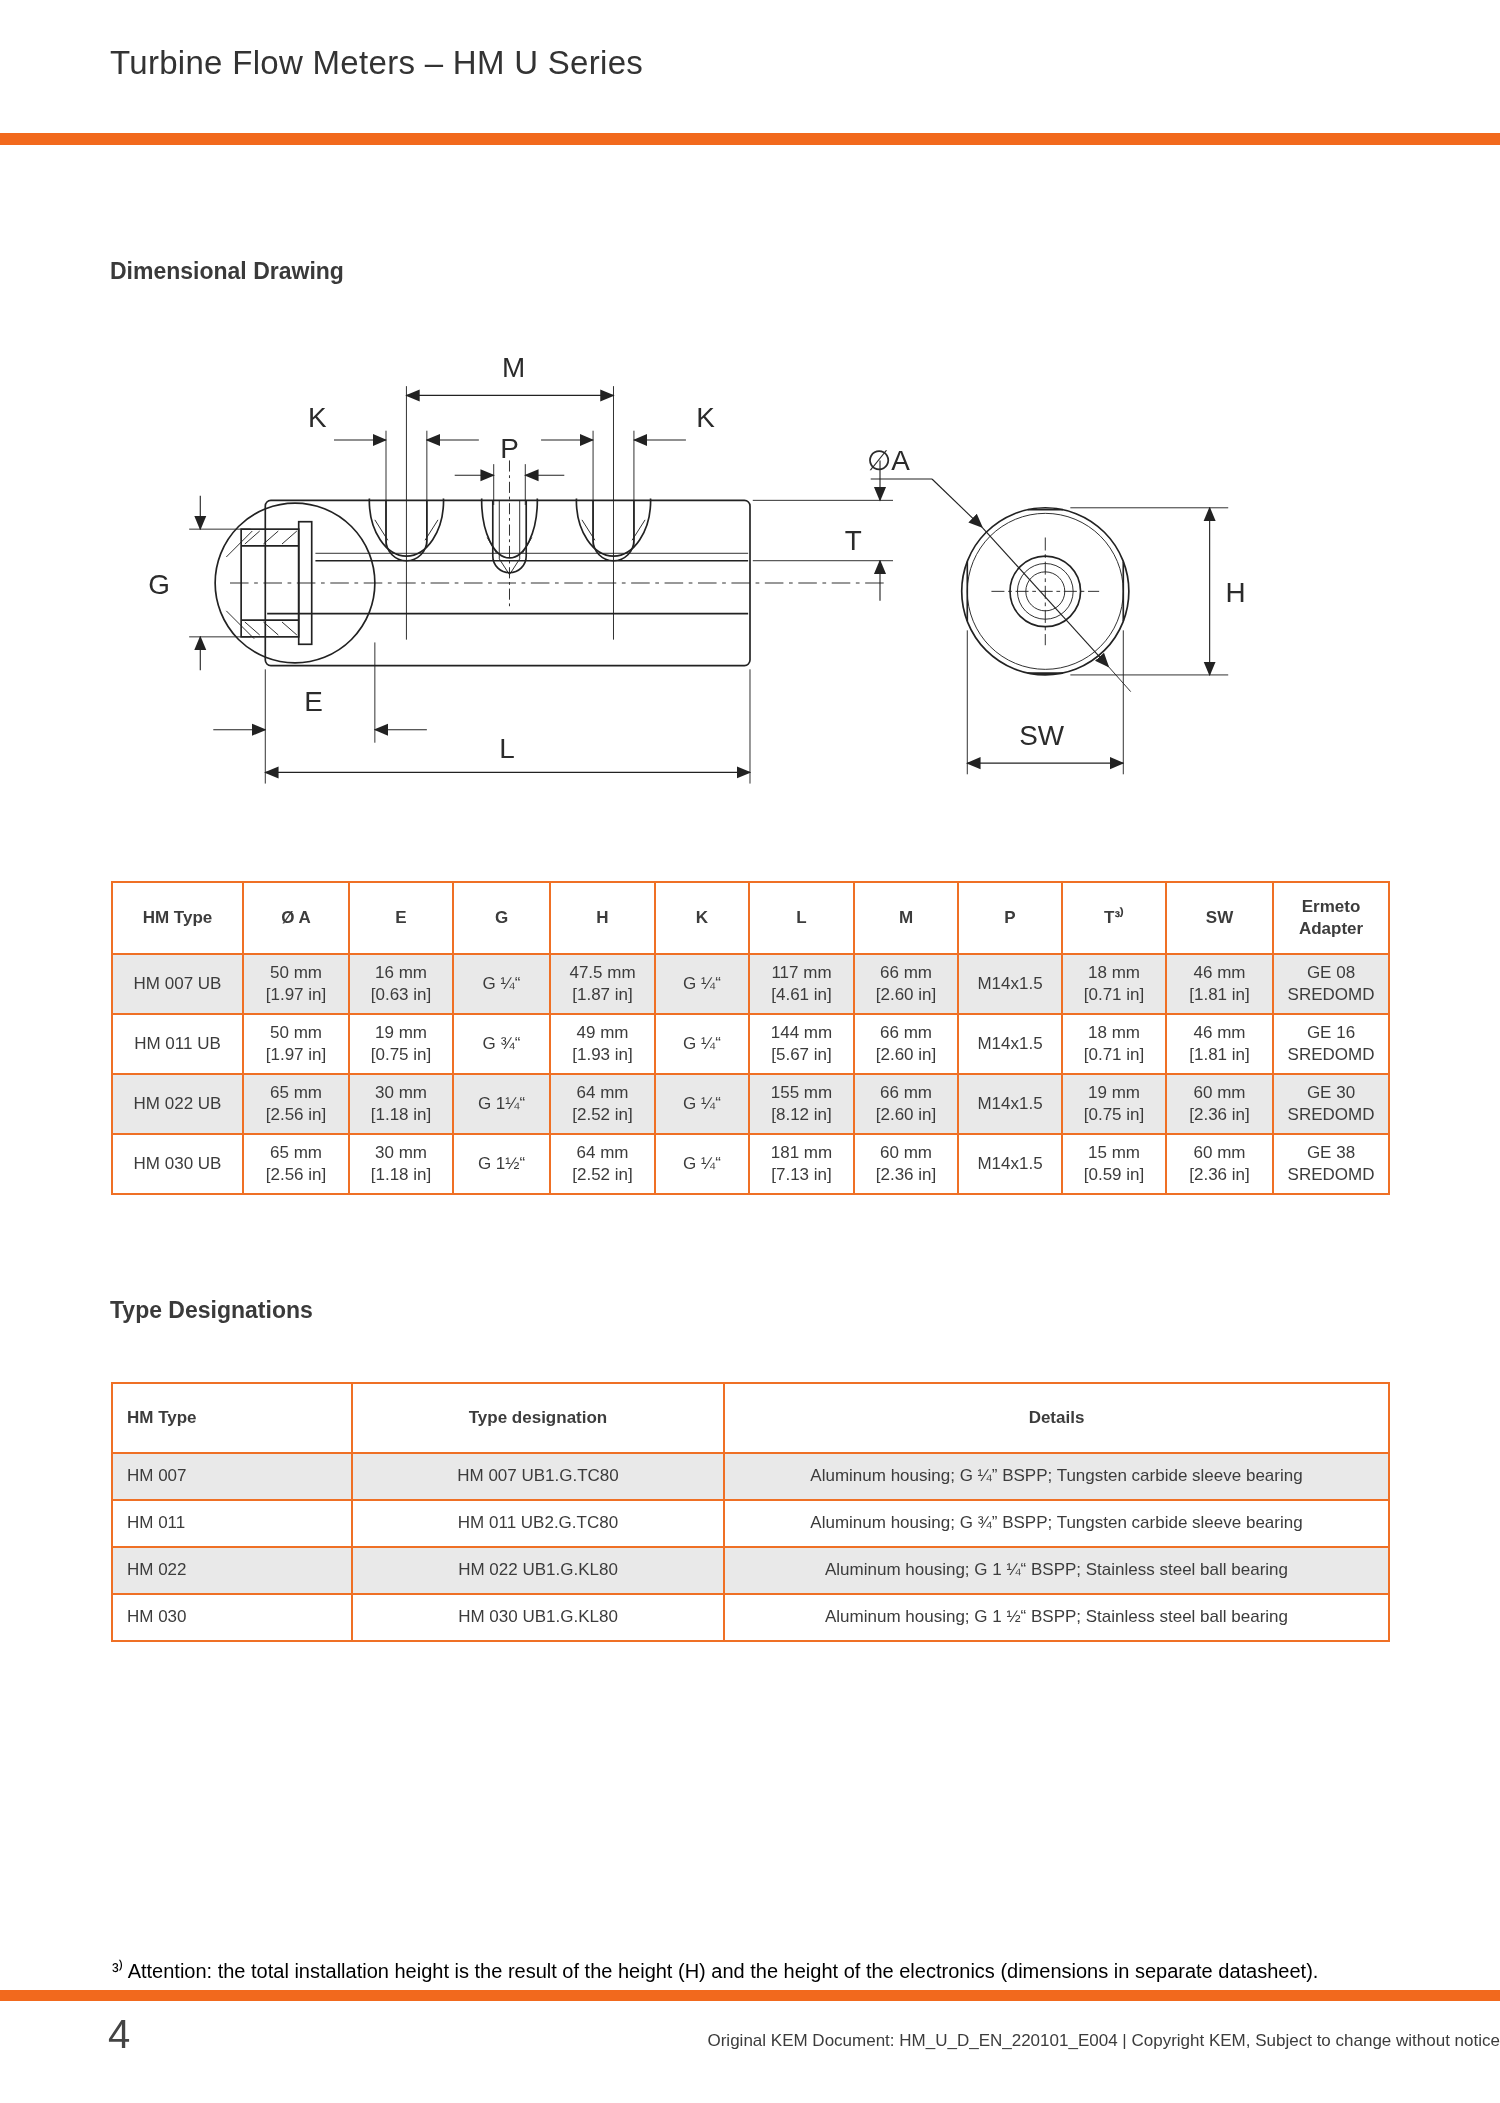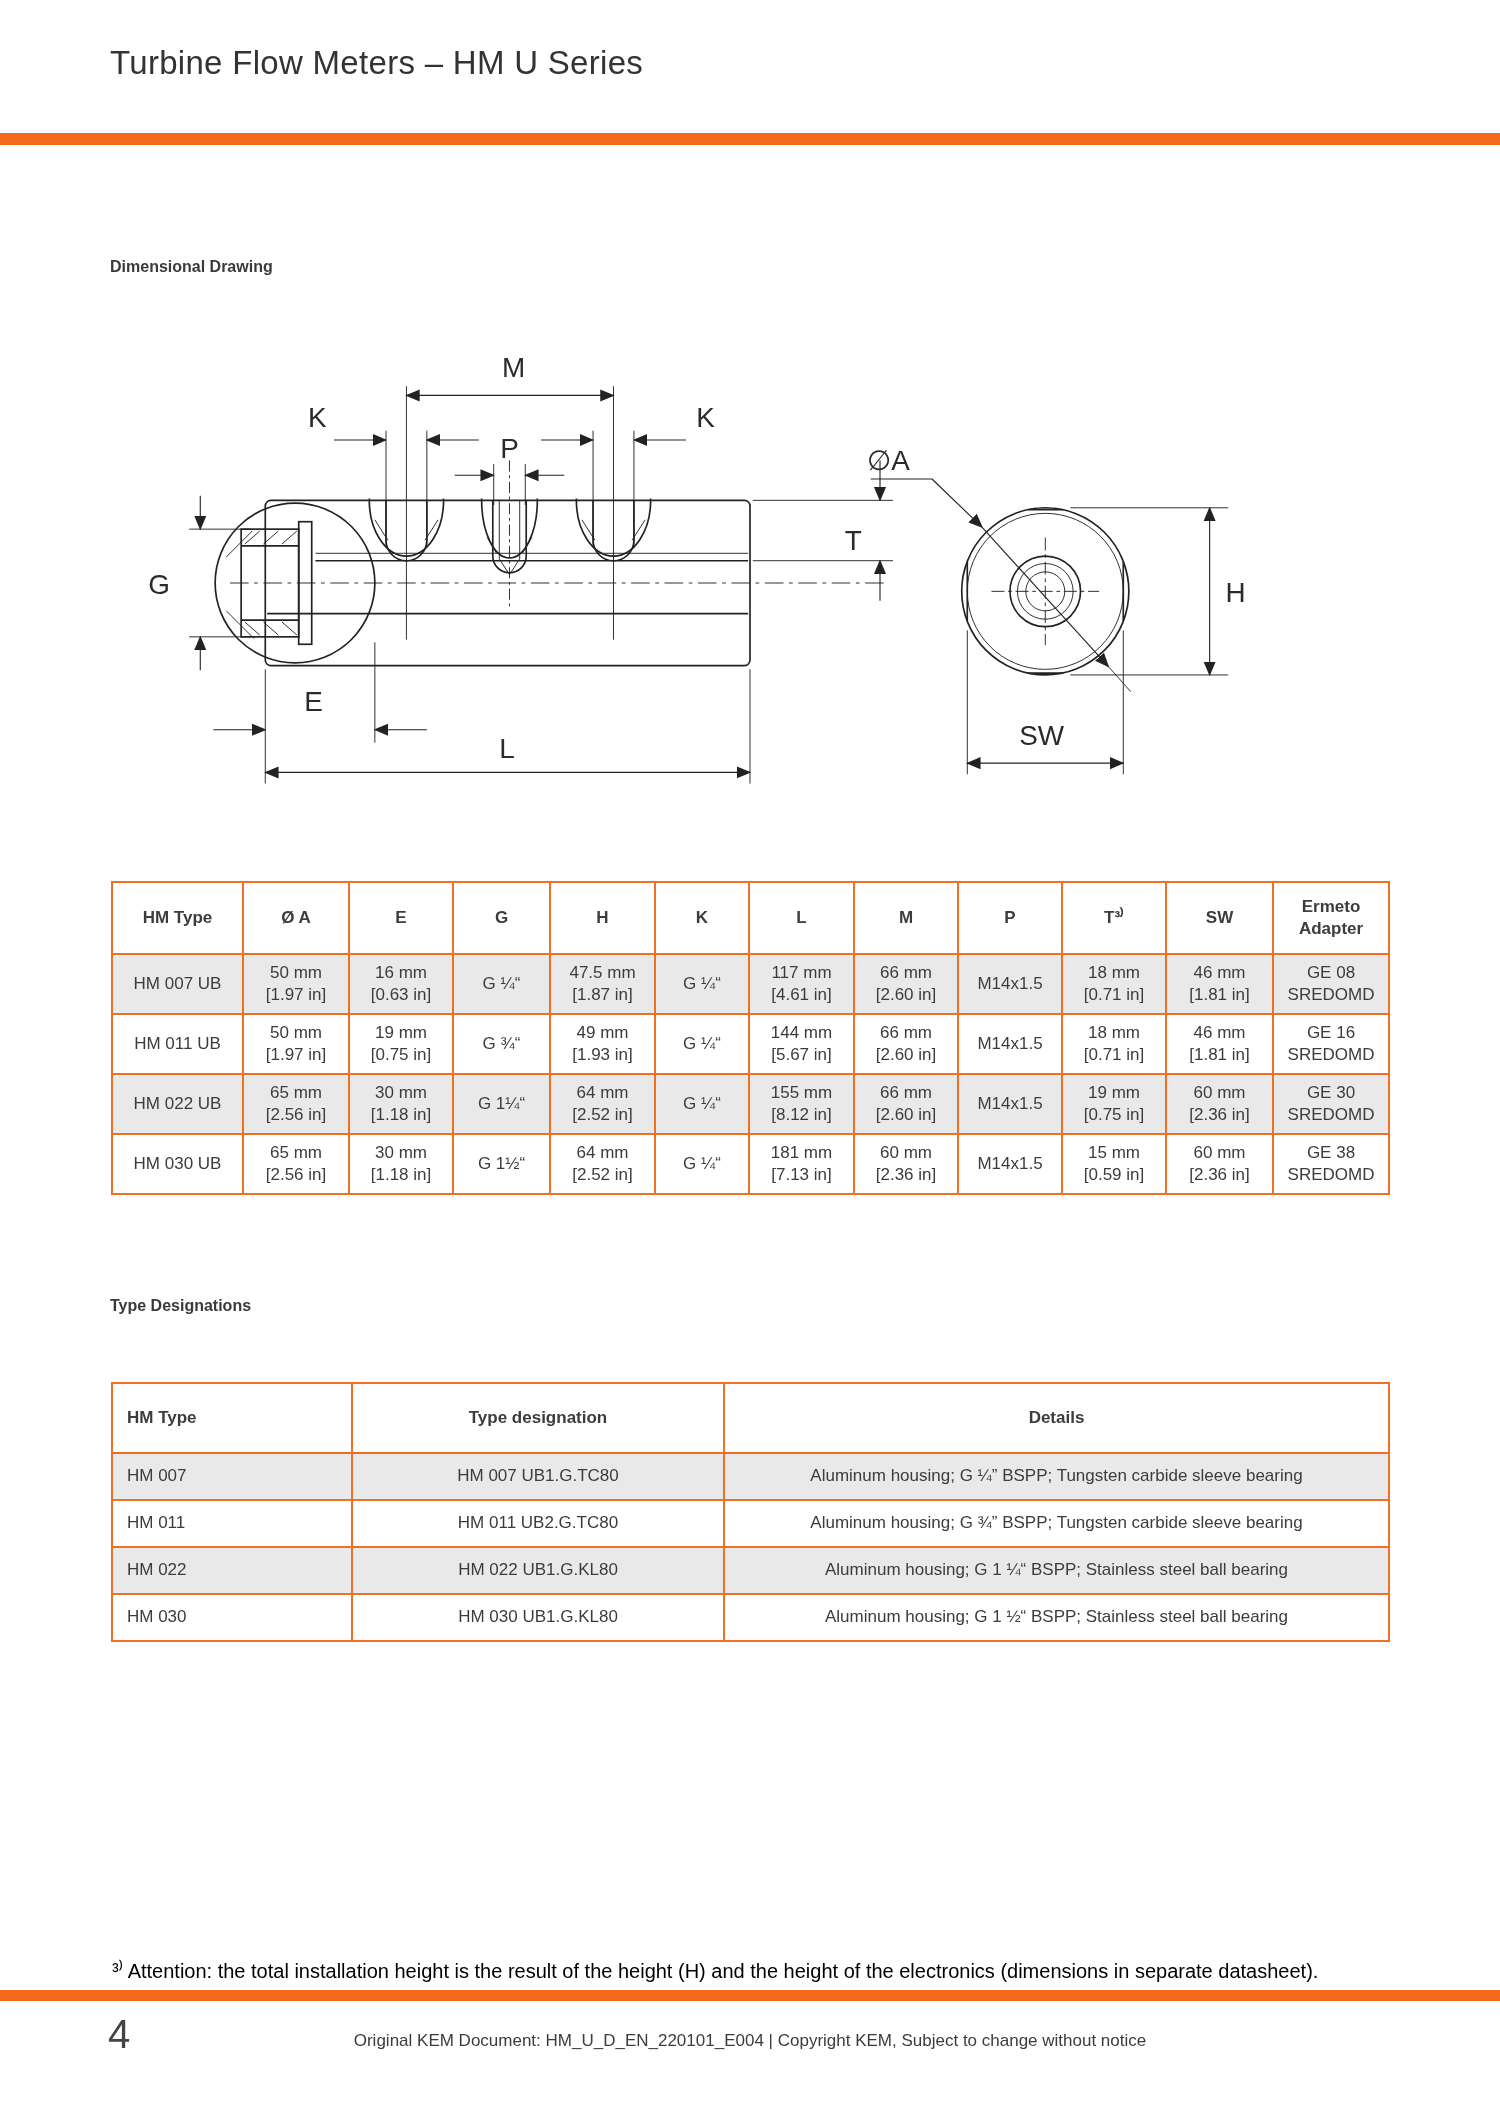"Dimensional Drawing" .section-heading { font-size: 16px -> 23px }
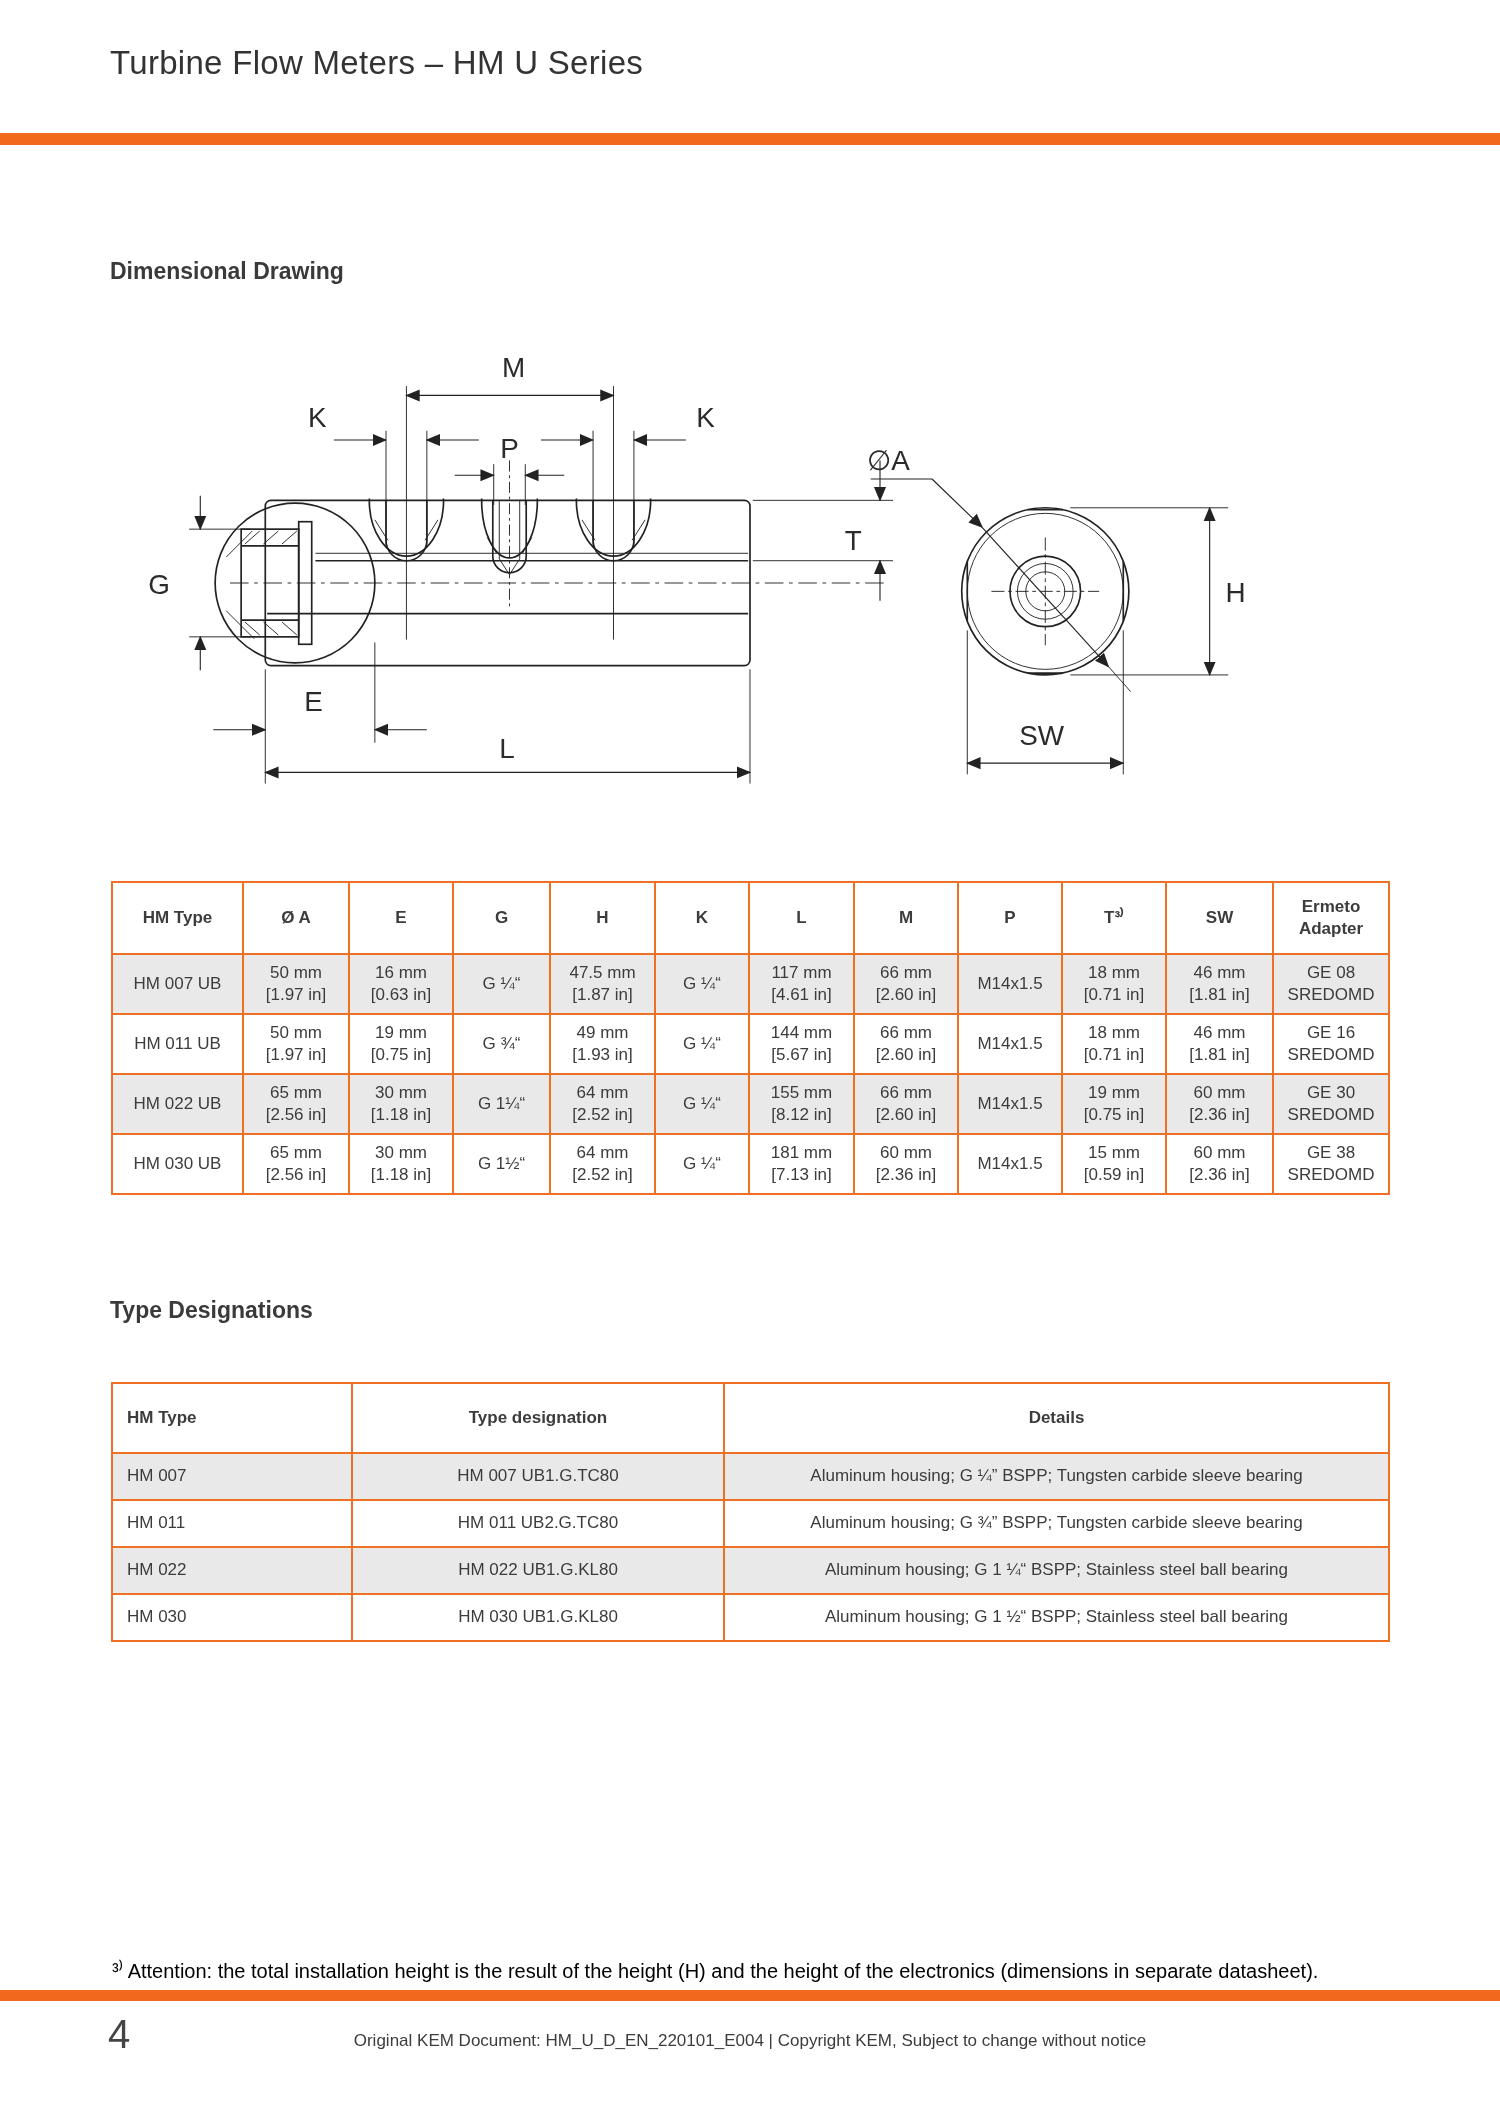"Original KEM Document:" .footer-line { text-align: center -> right }
